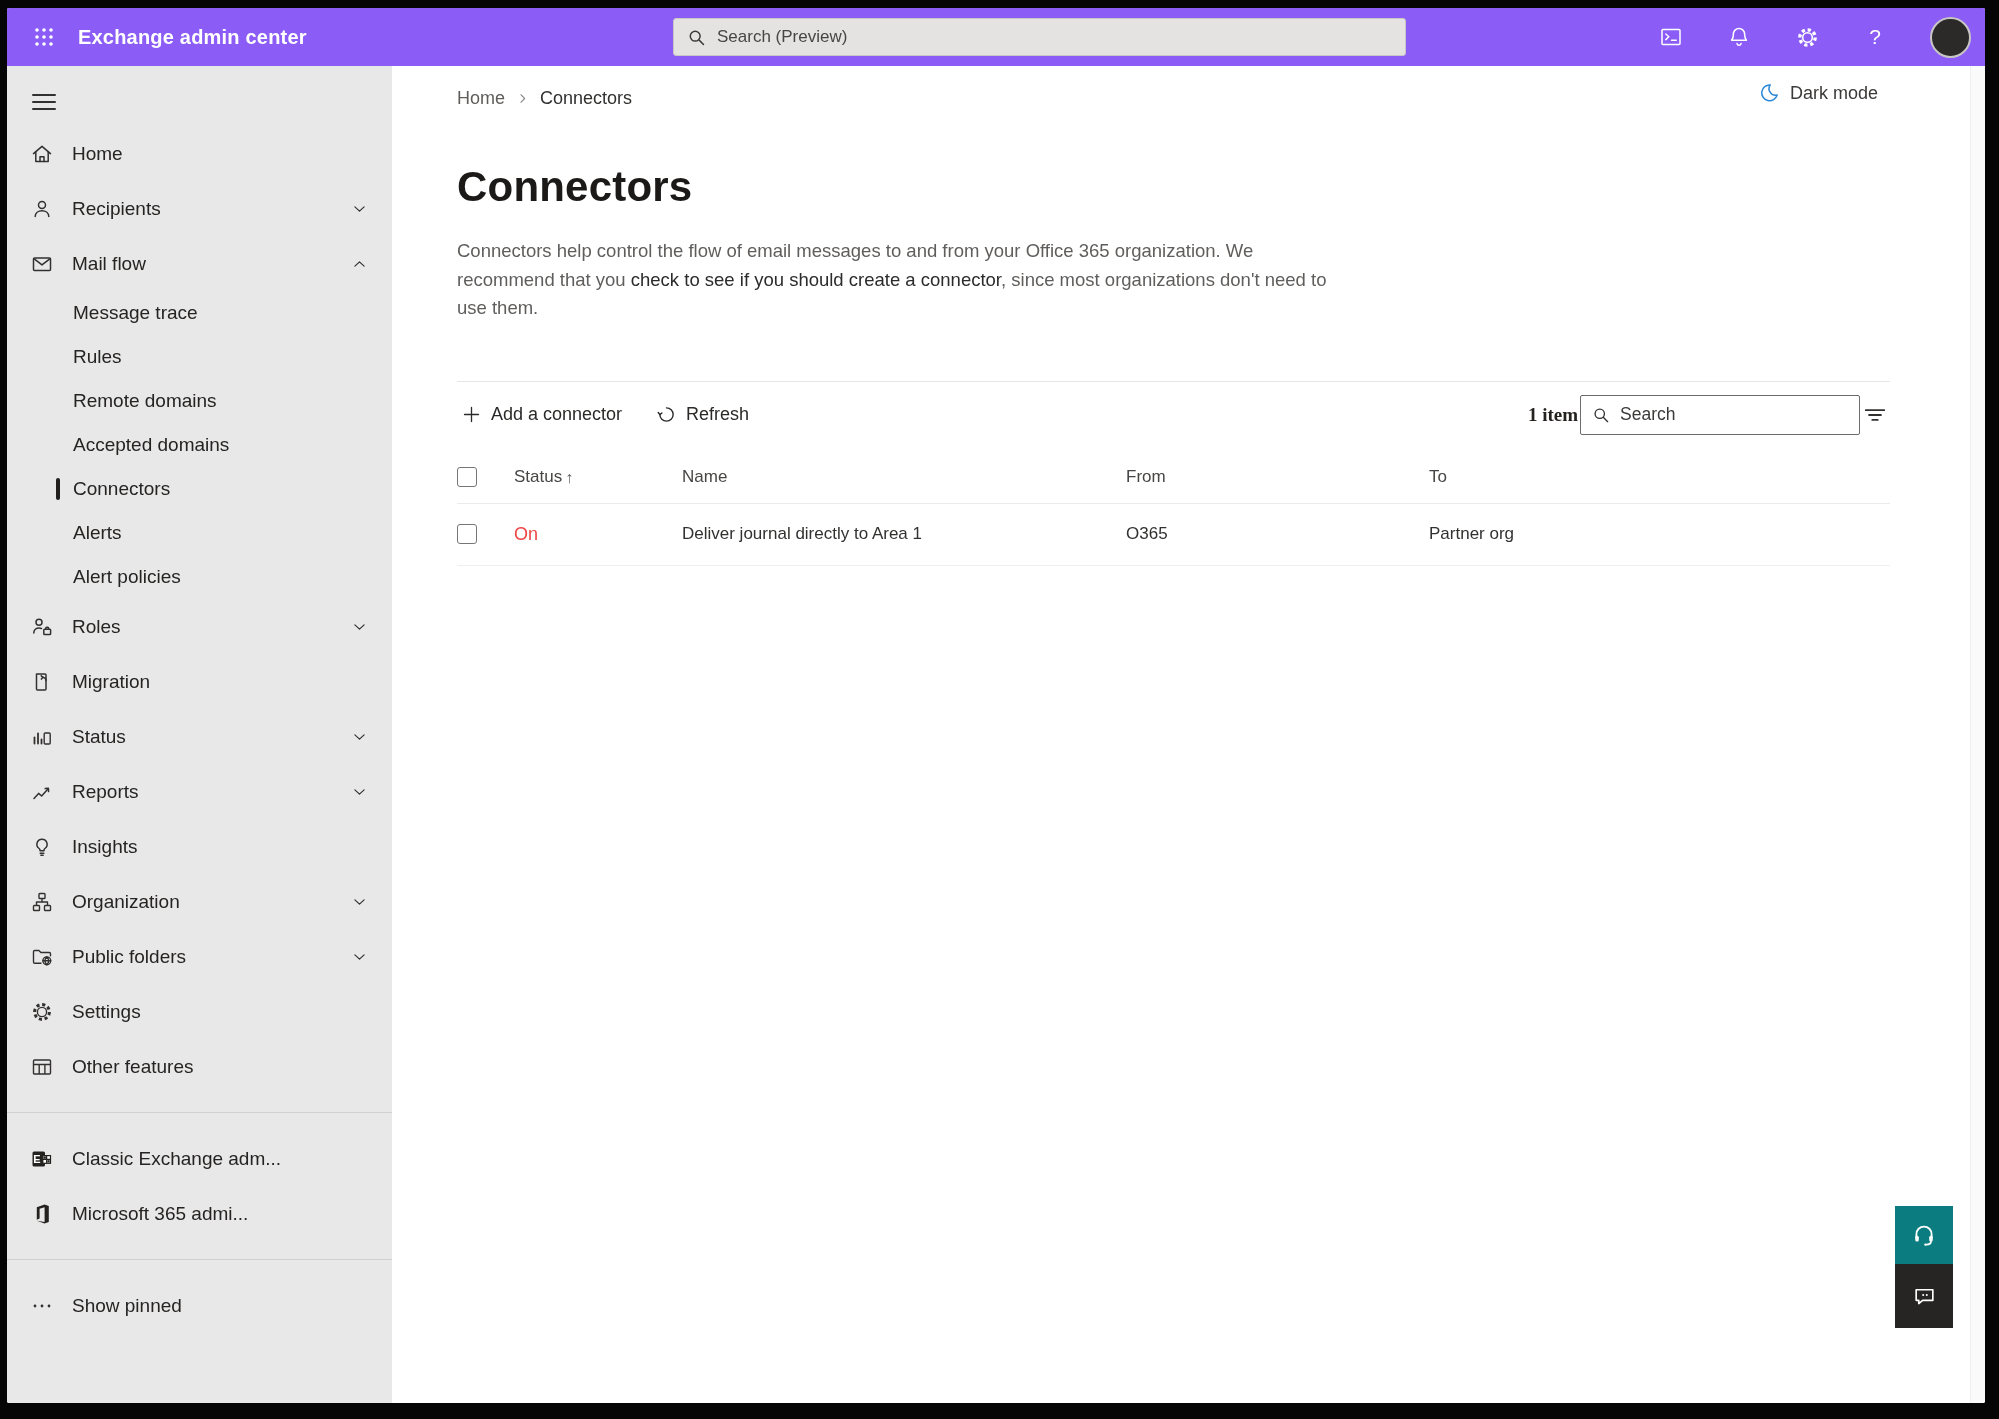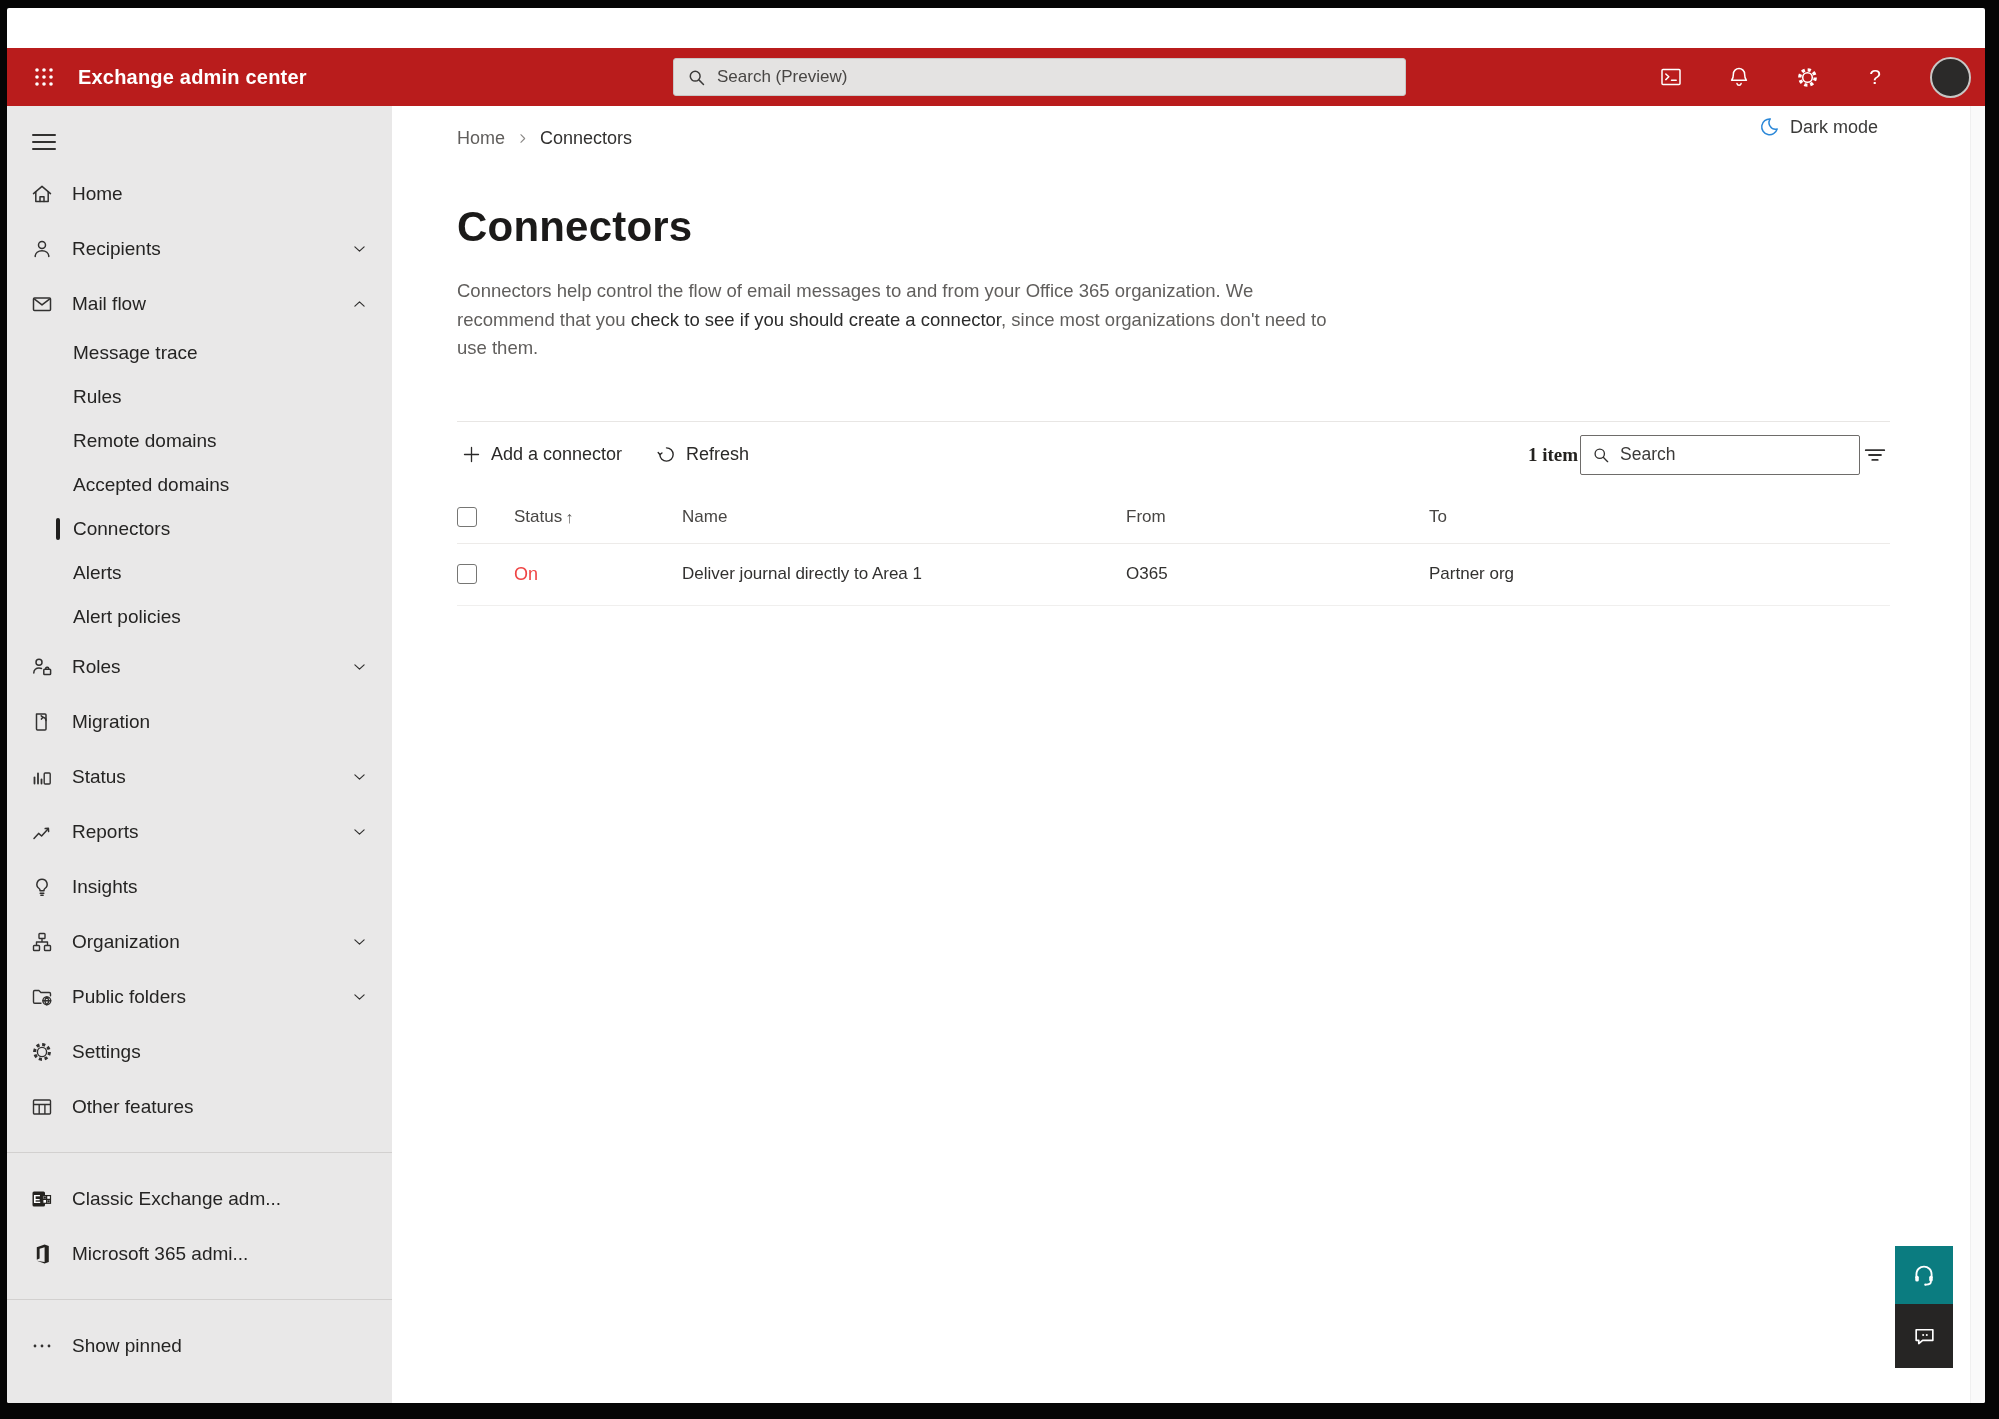"Exchange admin center" .topbar { background: #b91c1c -> #8b5cf6; margin-top: 40px -> none }
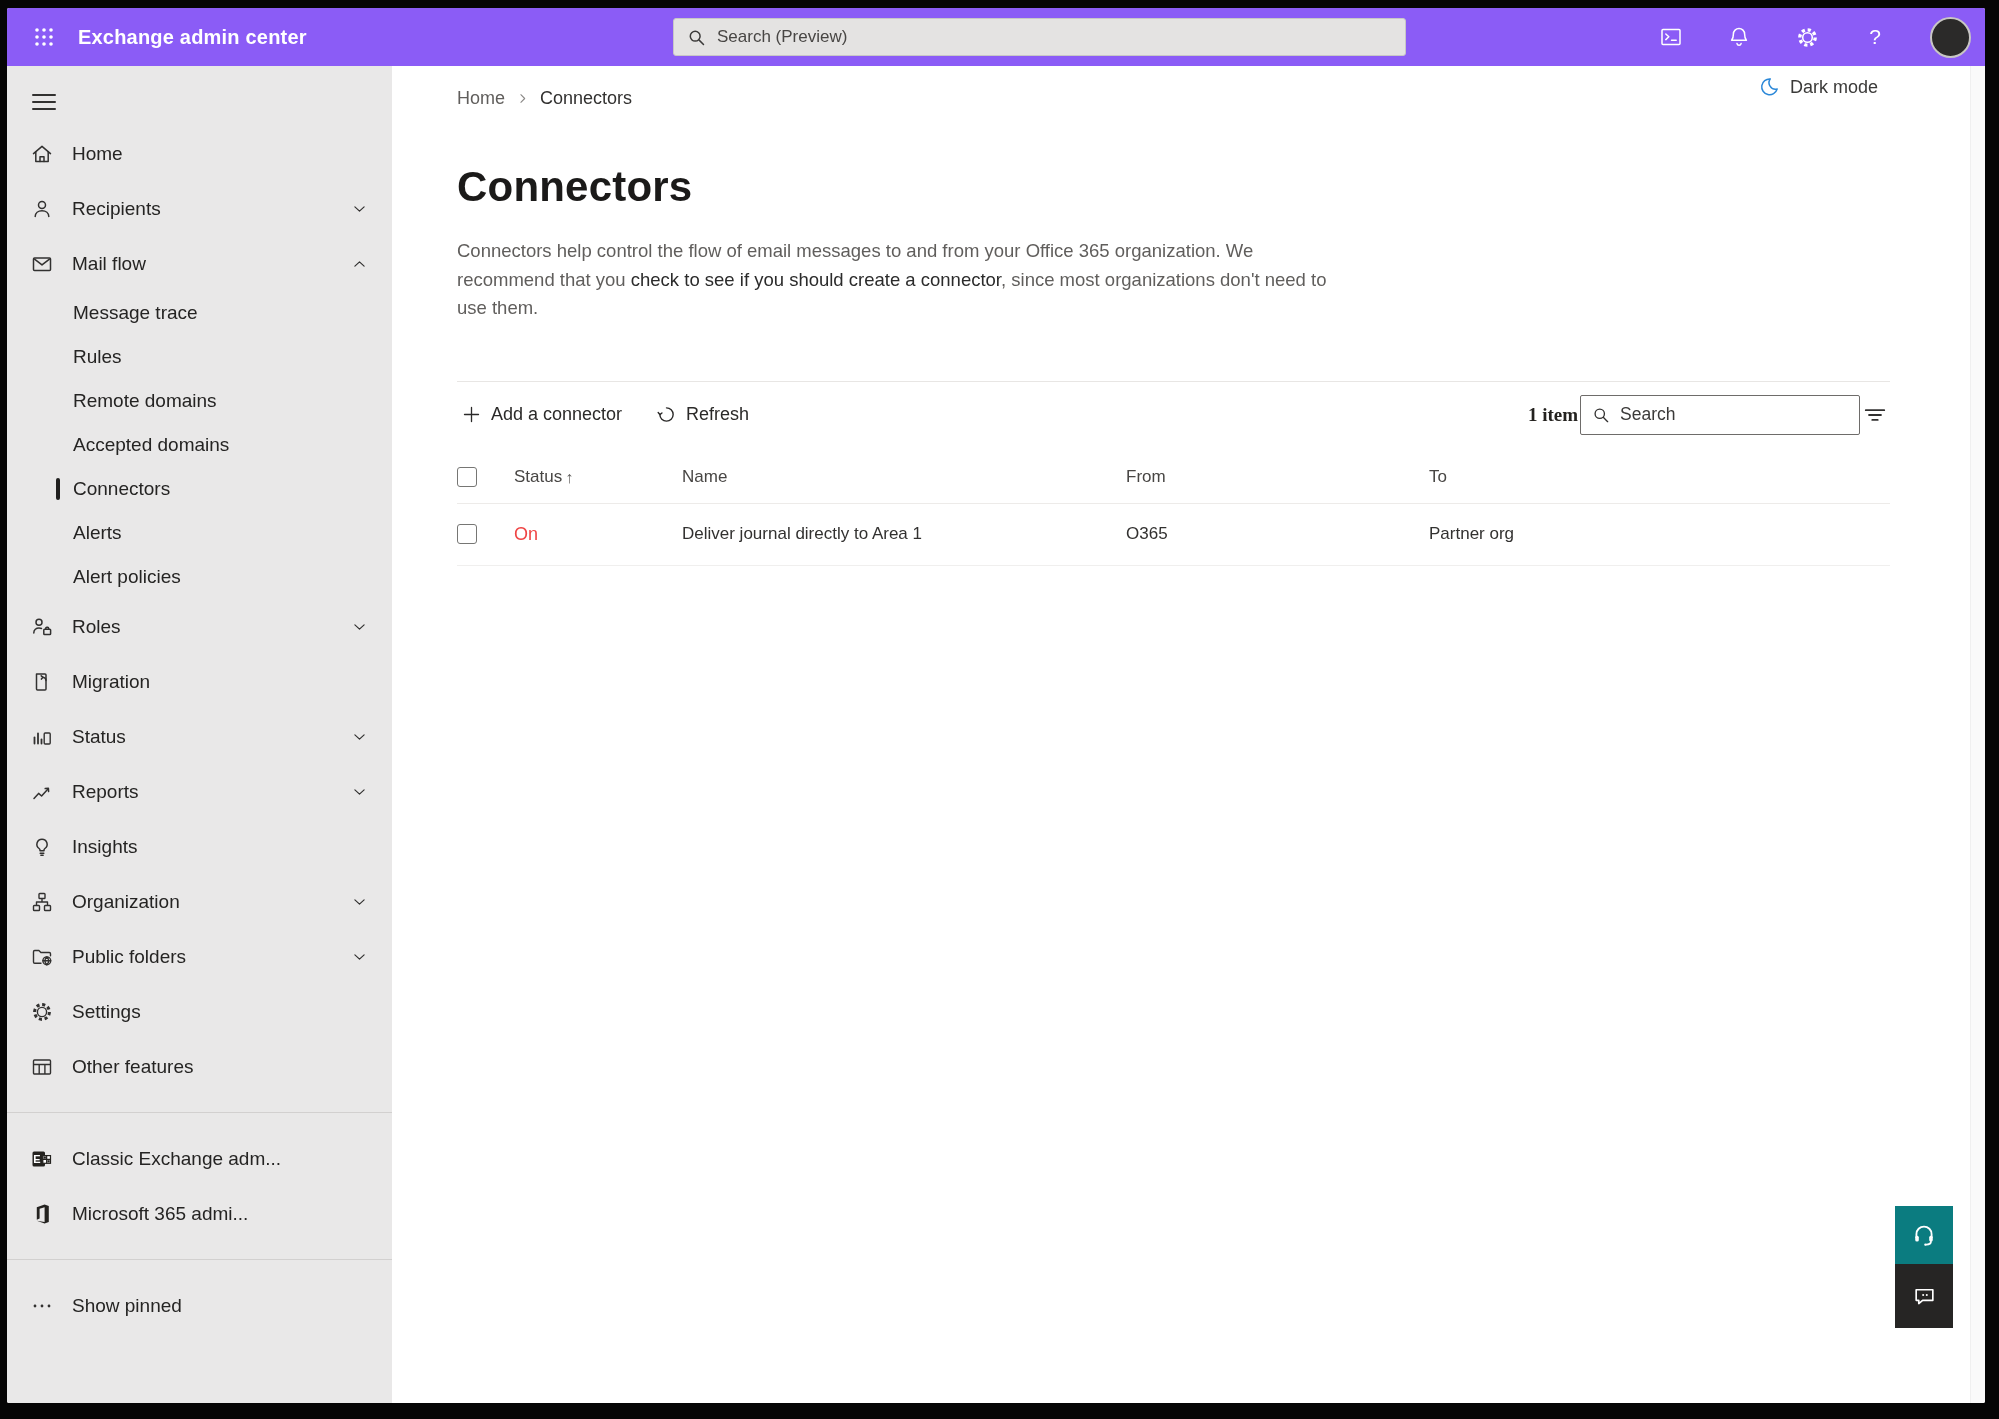"Dark mode" .darkmode { top: 10px -> 16px }
